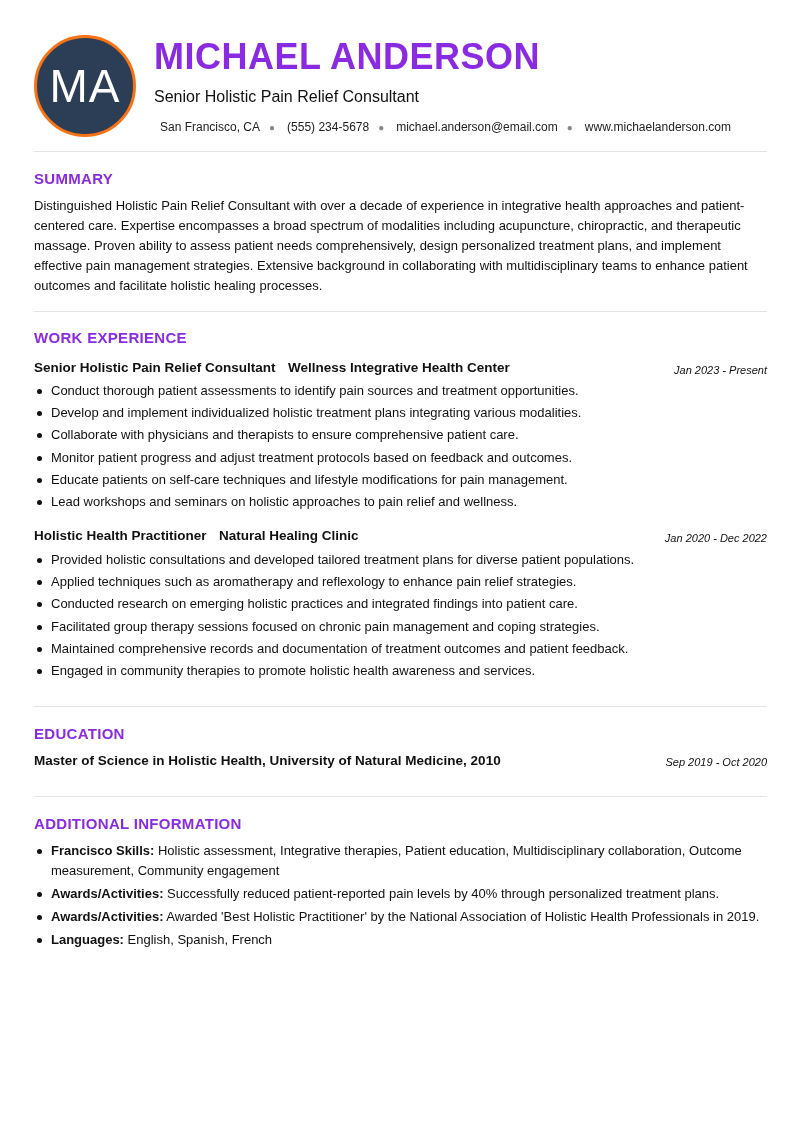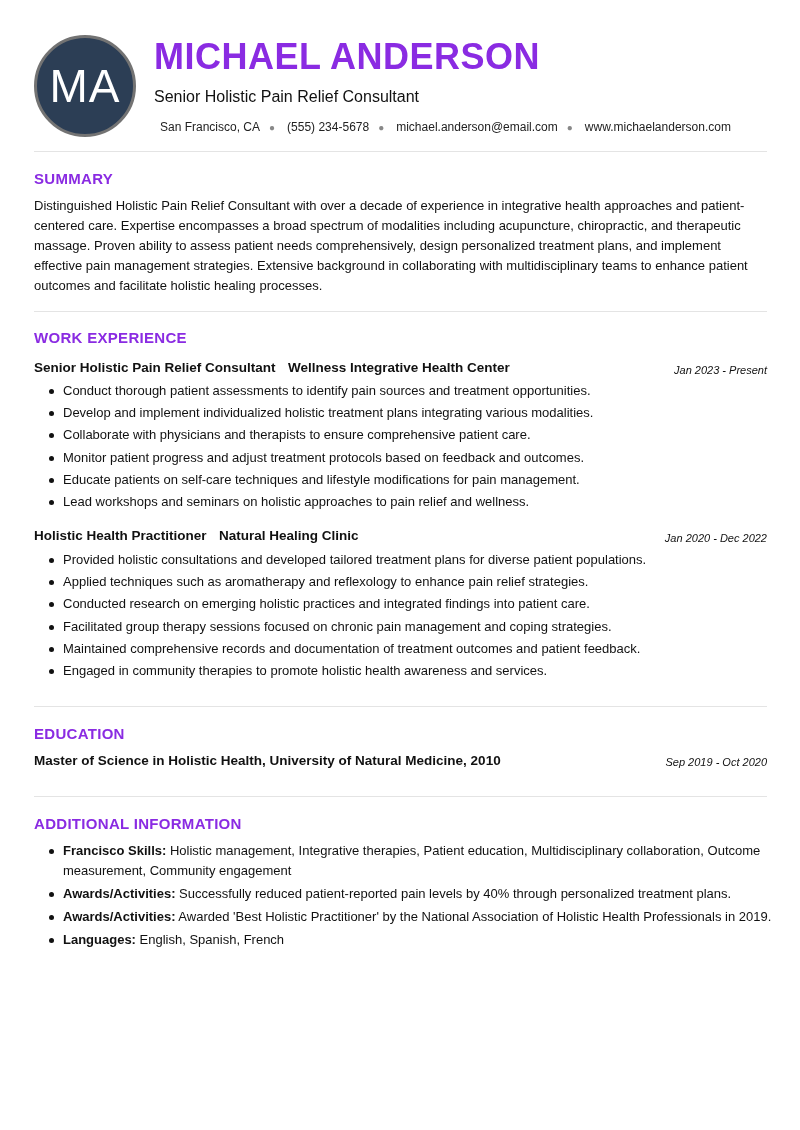"MA" .avatar { border: 3px solid #737373 -> 3px solid #f97316 }
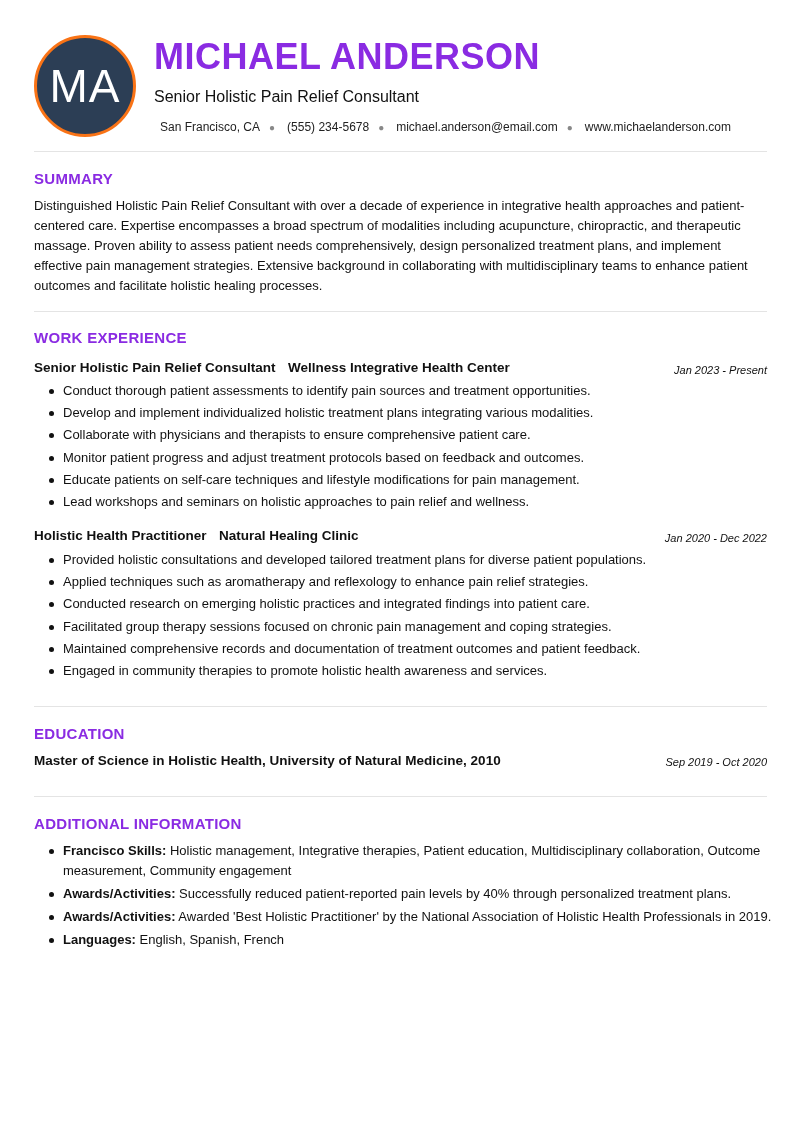"Conduct thorough patient assessments to" ul.bullets { left: 46px -> 34px }
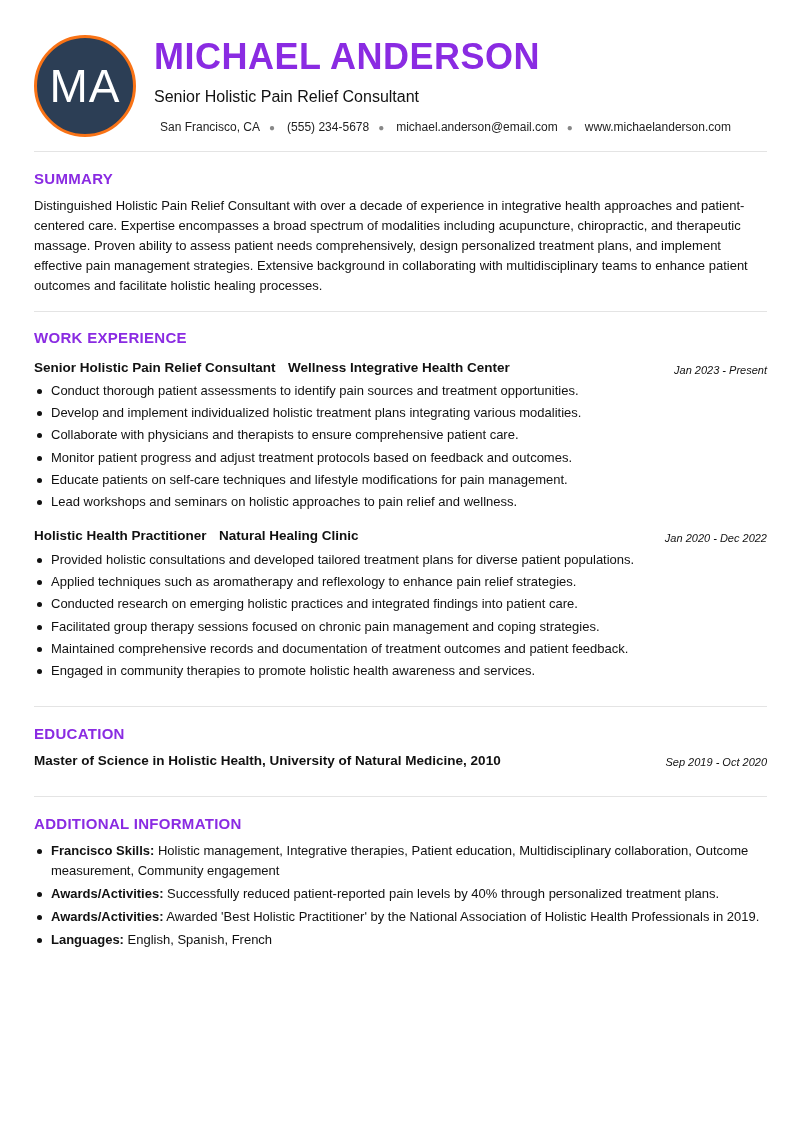"Holistic management, Integrative" span { text: management -> assessment }
